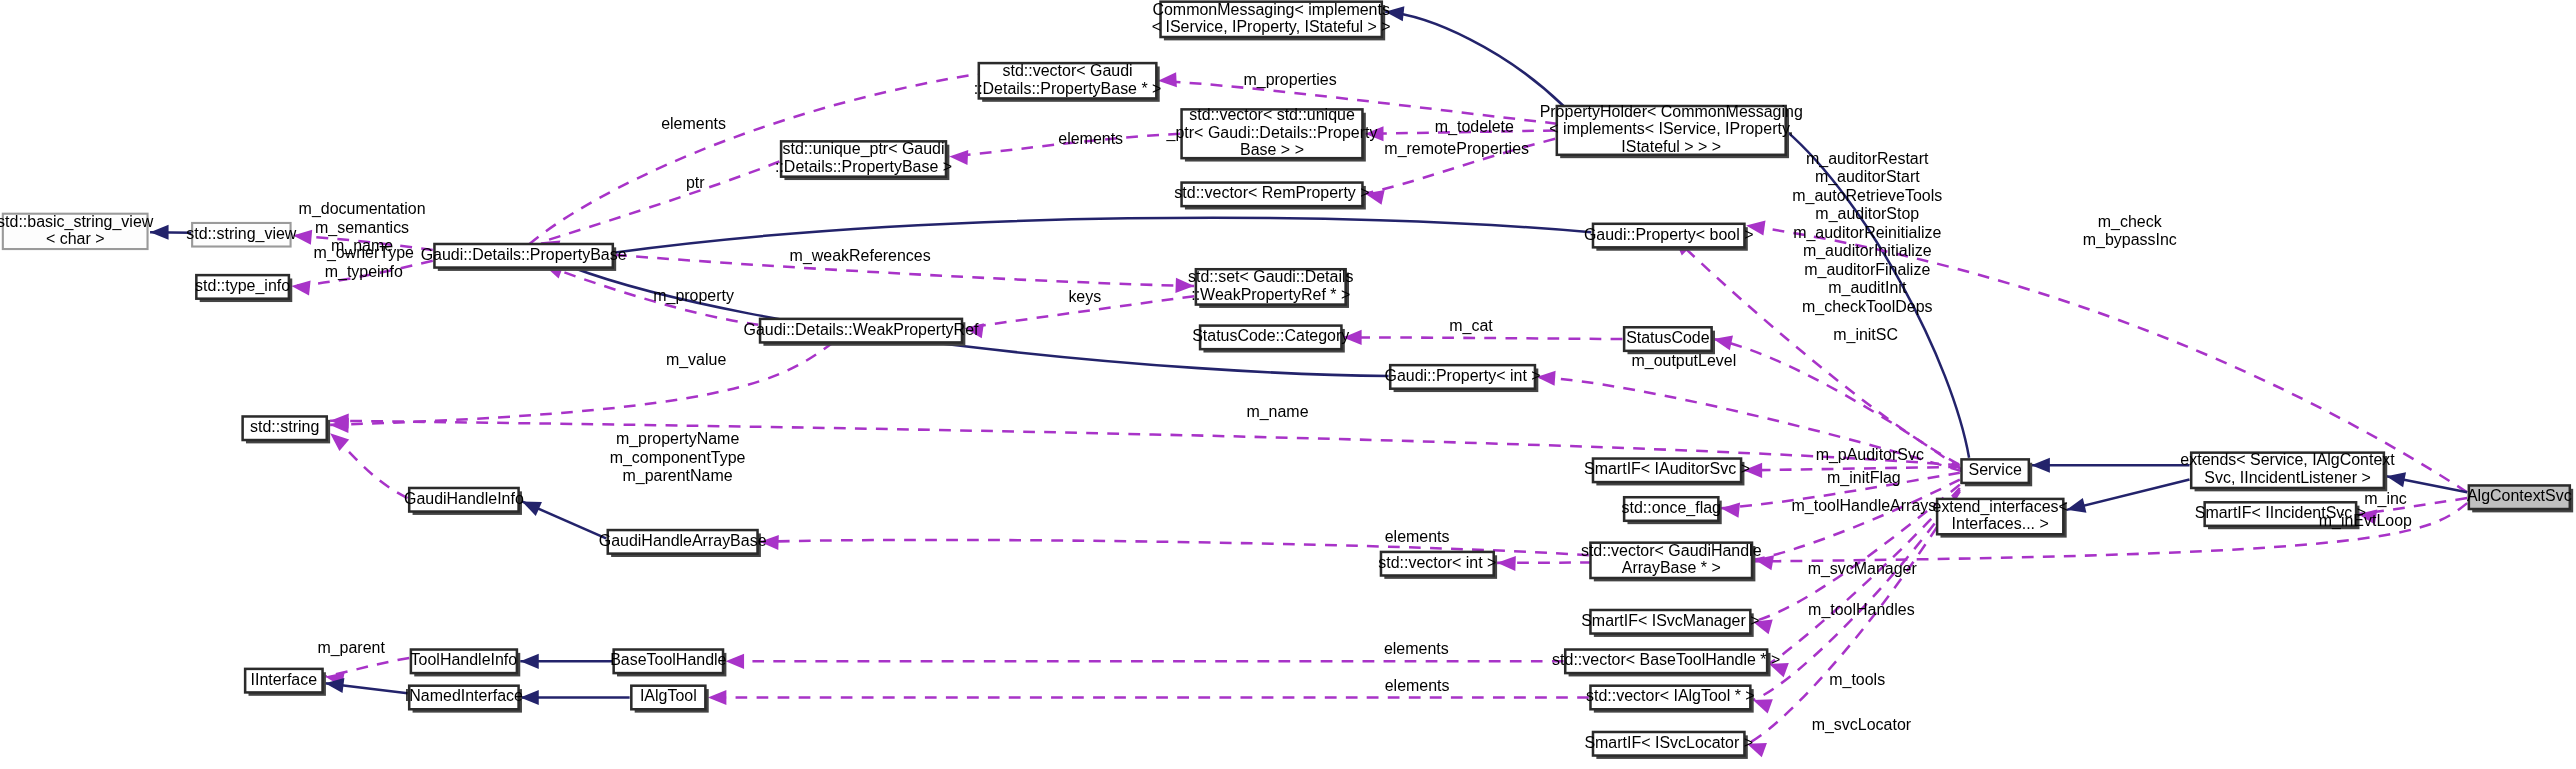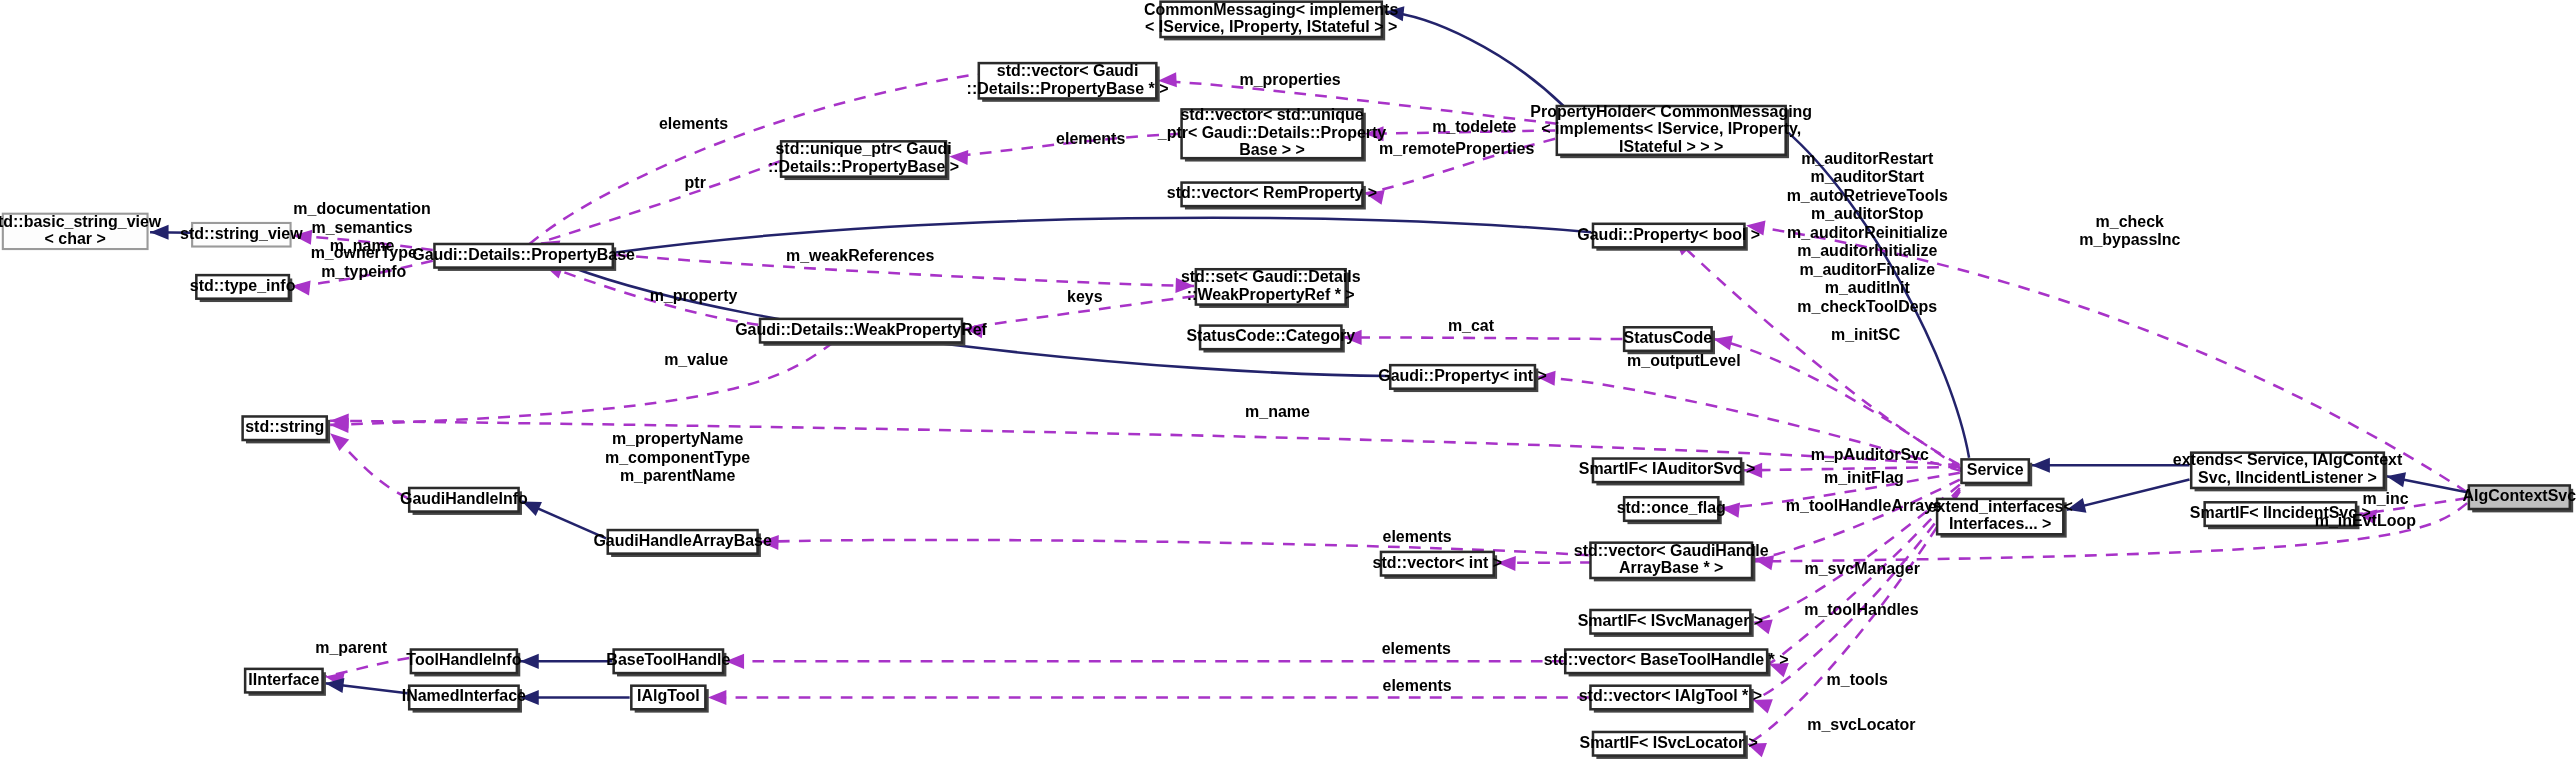"CommonMessaging< implements < IService," #diagram-root { font-weight: bold -> none }
